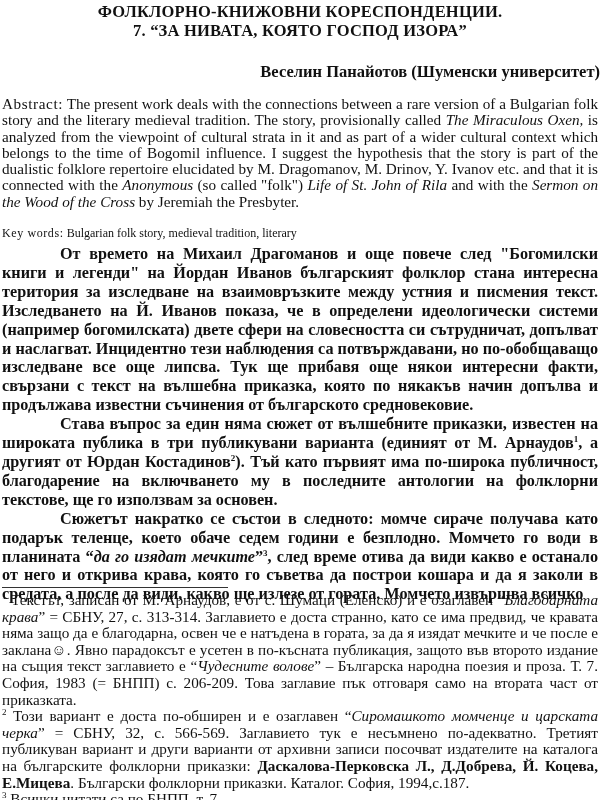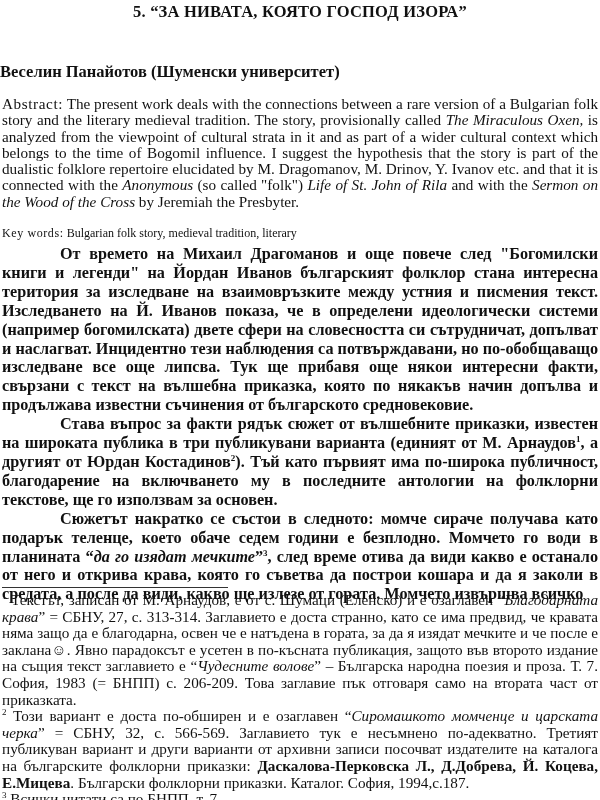"ФОЛКЛОРНО-КНИЖОВНИ КОРЕСПОНДЕНЦИИ." div { html: none -> <div>ФОЛКЛОРНО-КНИЖОВНИ КОРЕСПОНДЕНЦИИ.</div> }
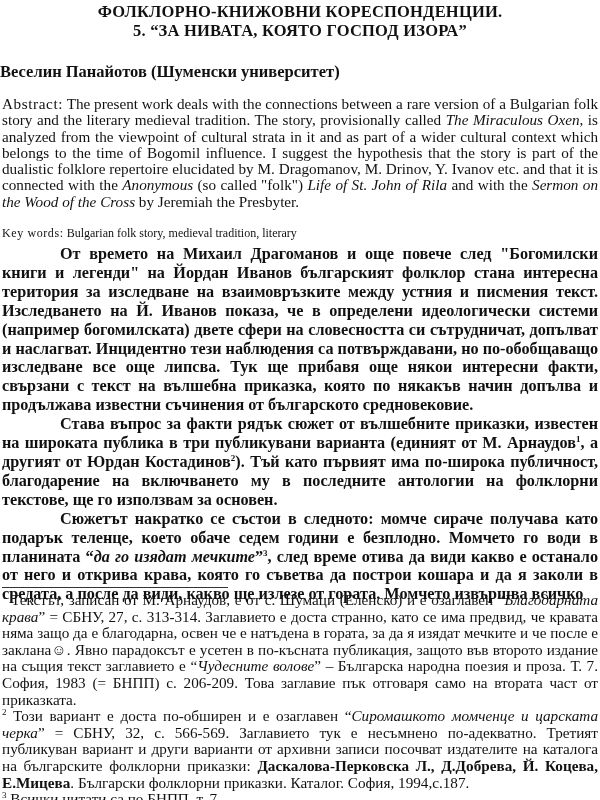"5. “ЗА НИВАТА, КОЯТО ГОСПОД" div { text: 5 -> 7 }
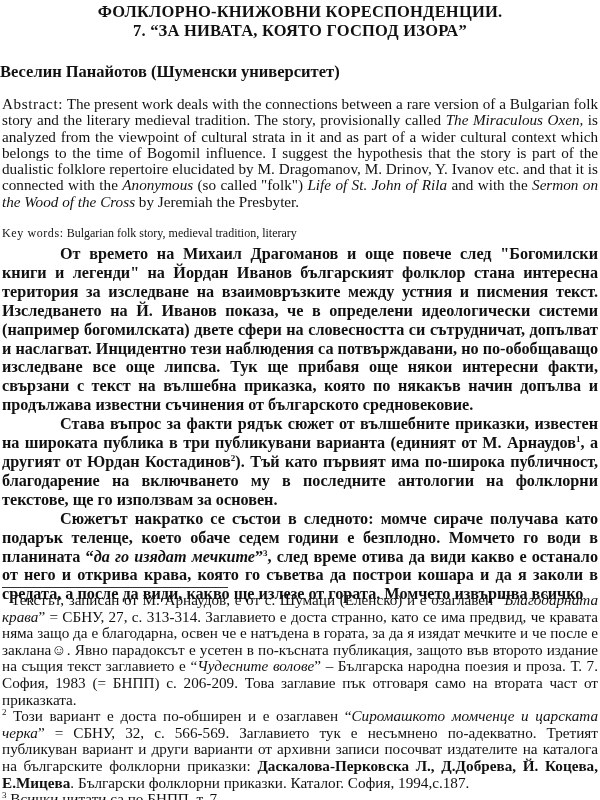"Веселин Панайотов (Шуменски университет)" .author { text-align: left -> right }
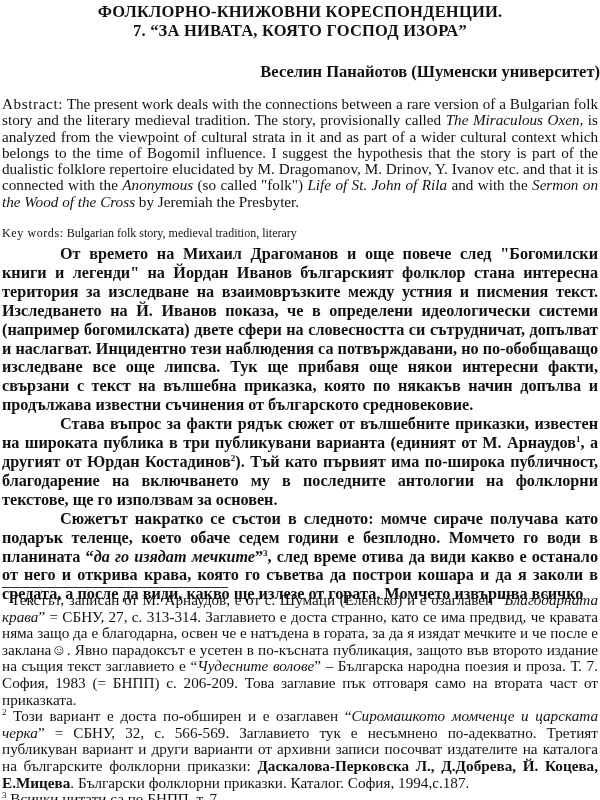"Става въпрос за факти рядък" span { text: факти рядък -> един няма }
